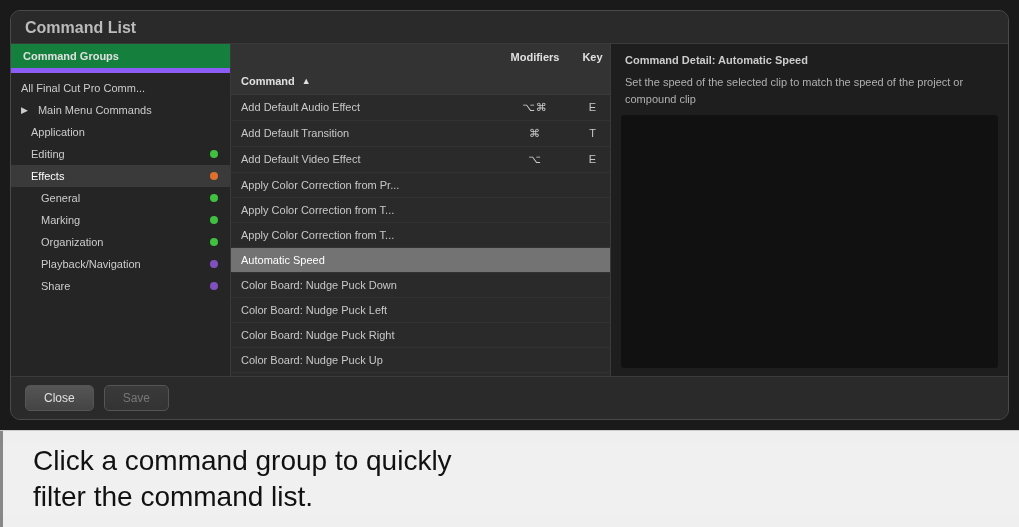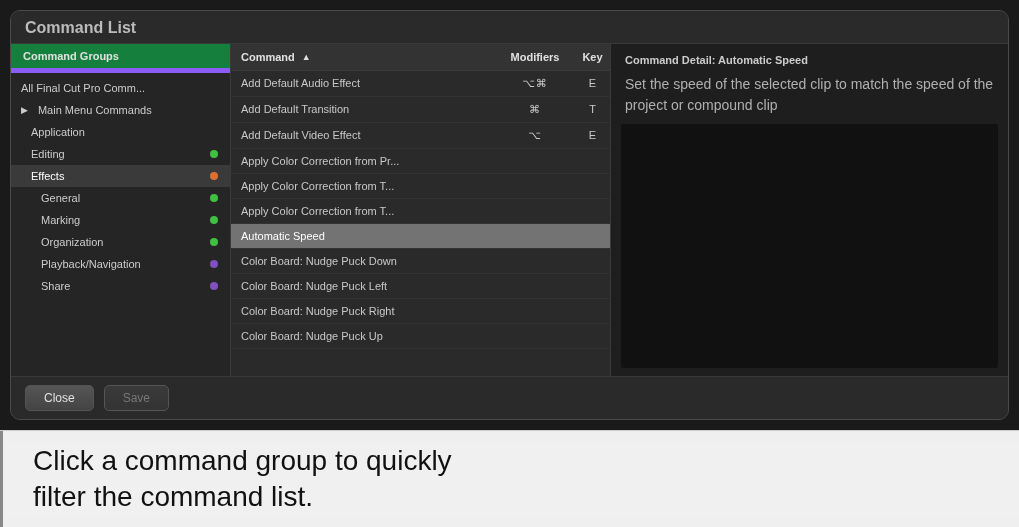"Command" .col-command { margin-top: none -> 24px }
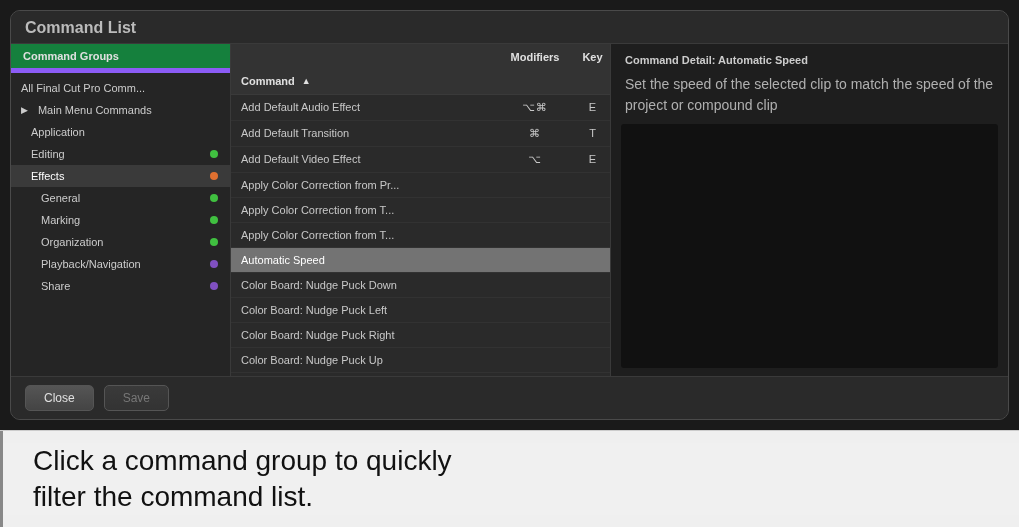"Set the speed of the" .right-panel-desc { font-size: 14px -> 11px }
